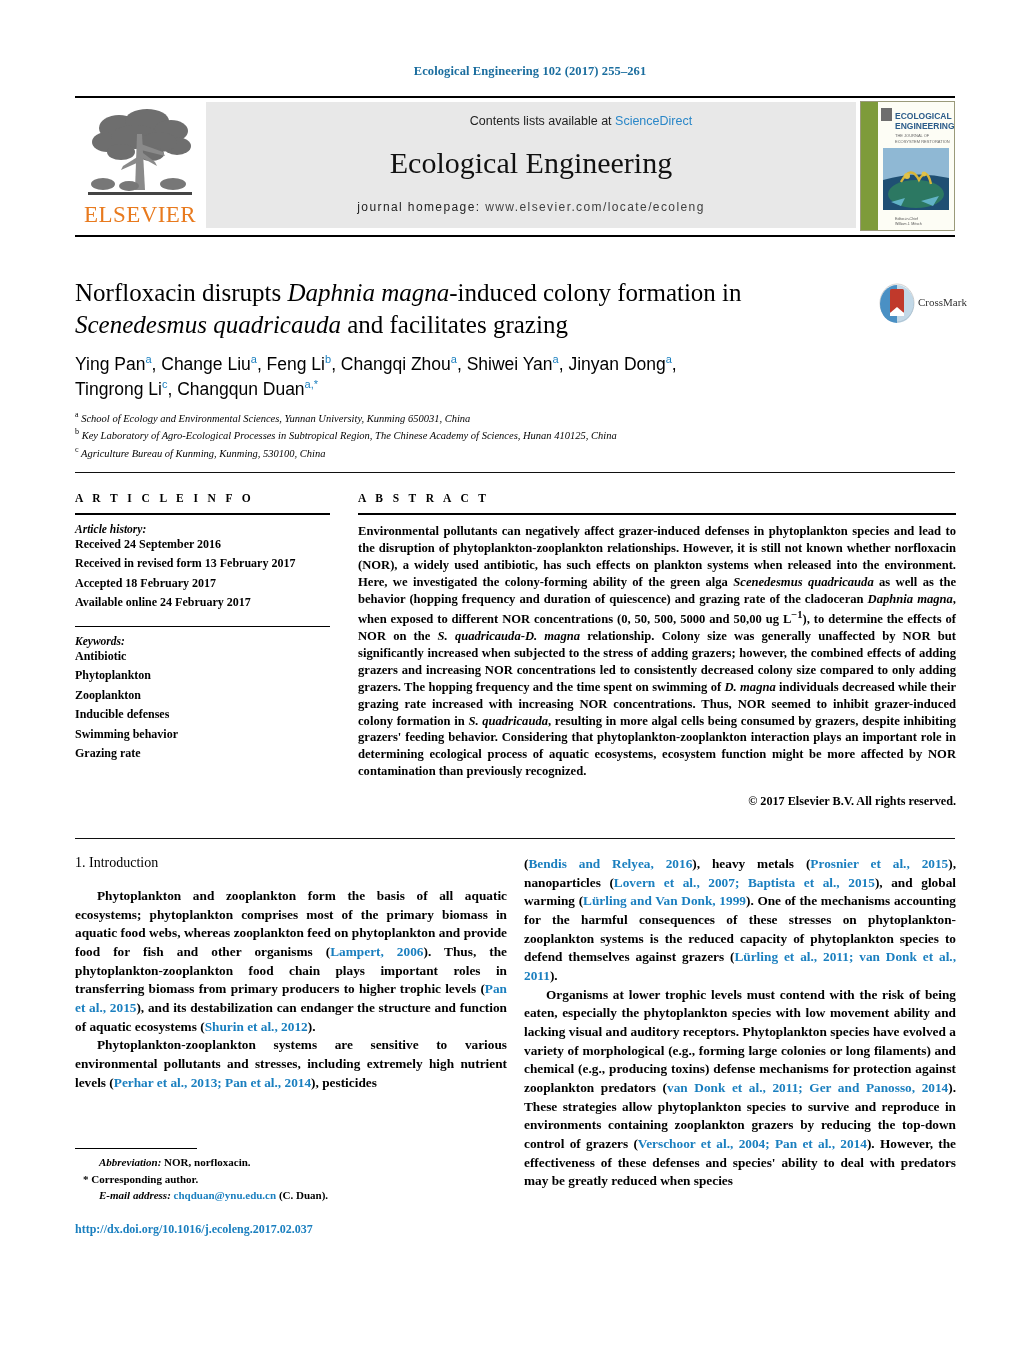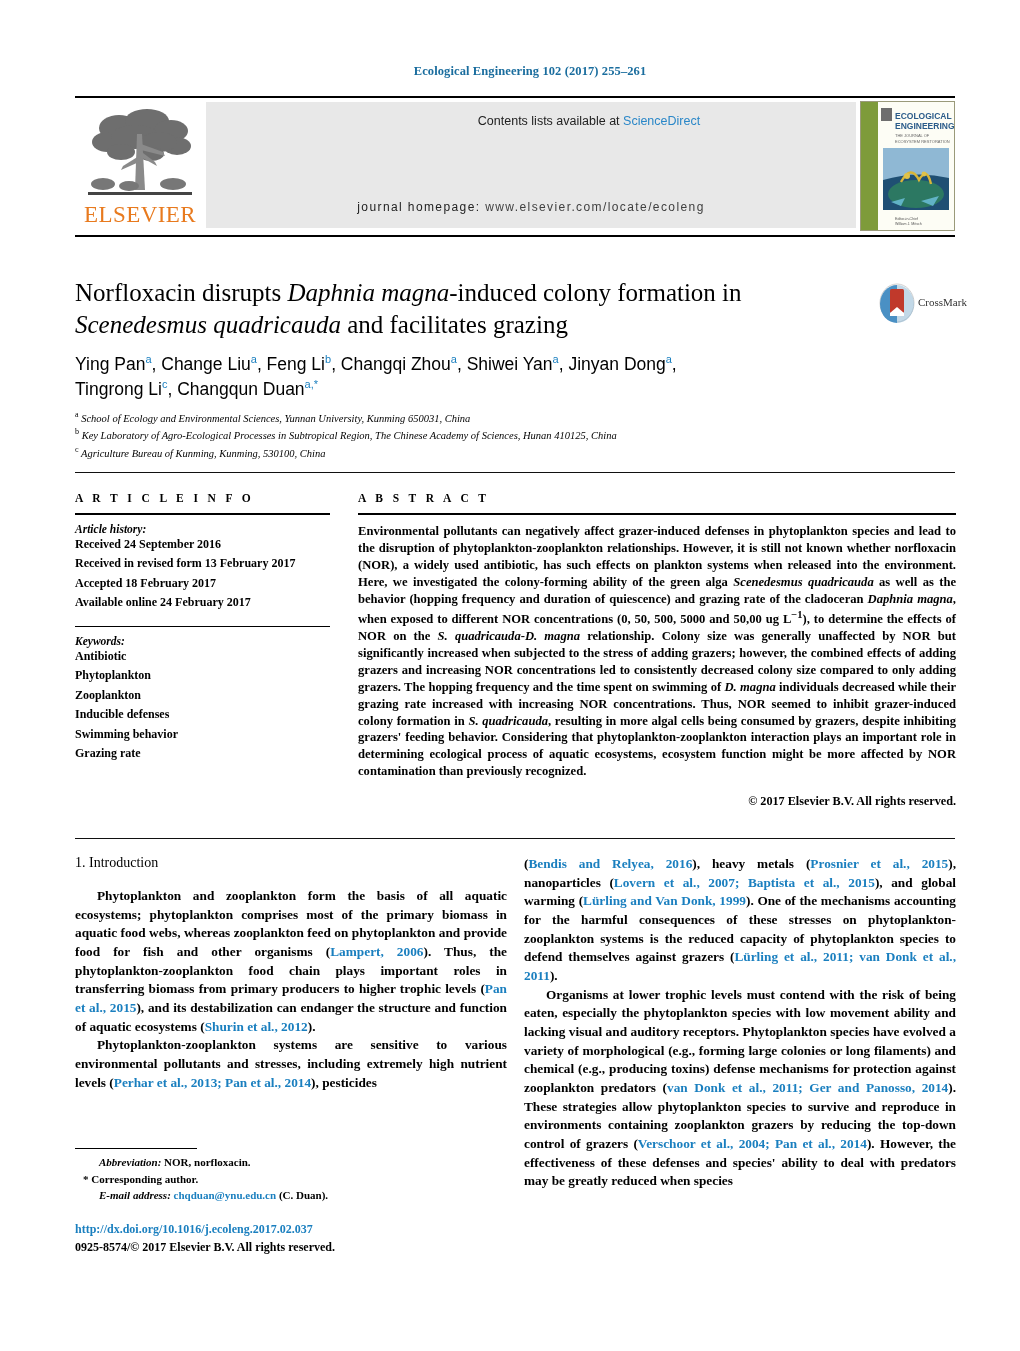"Contents lists available at" .contents-line { left: 12px -> 4px }
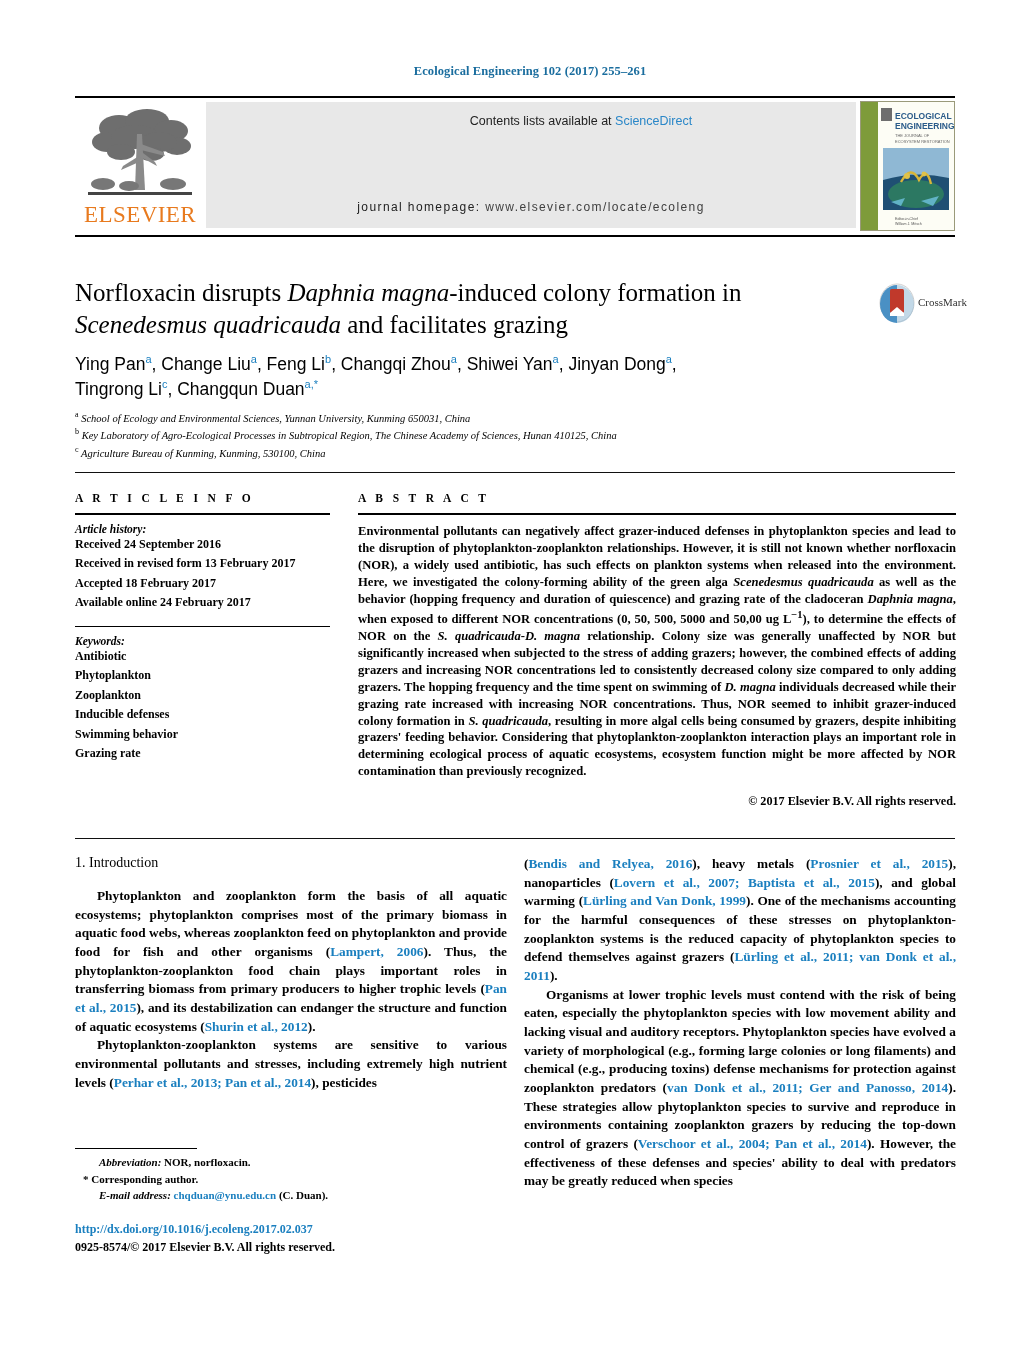"Ecological Engineering" div.journal-title { html: none -> <div>Ecological Engineering</div> }
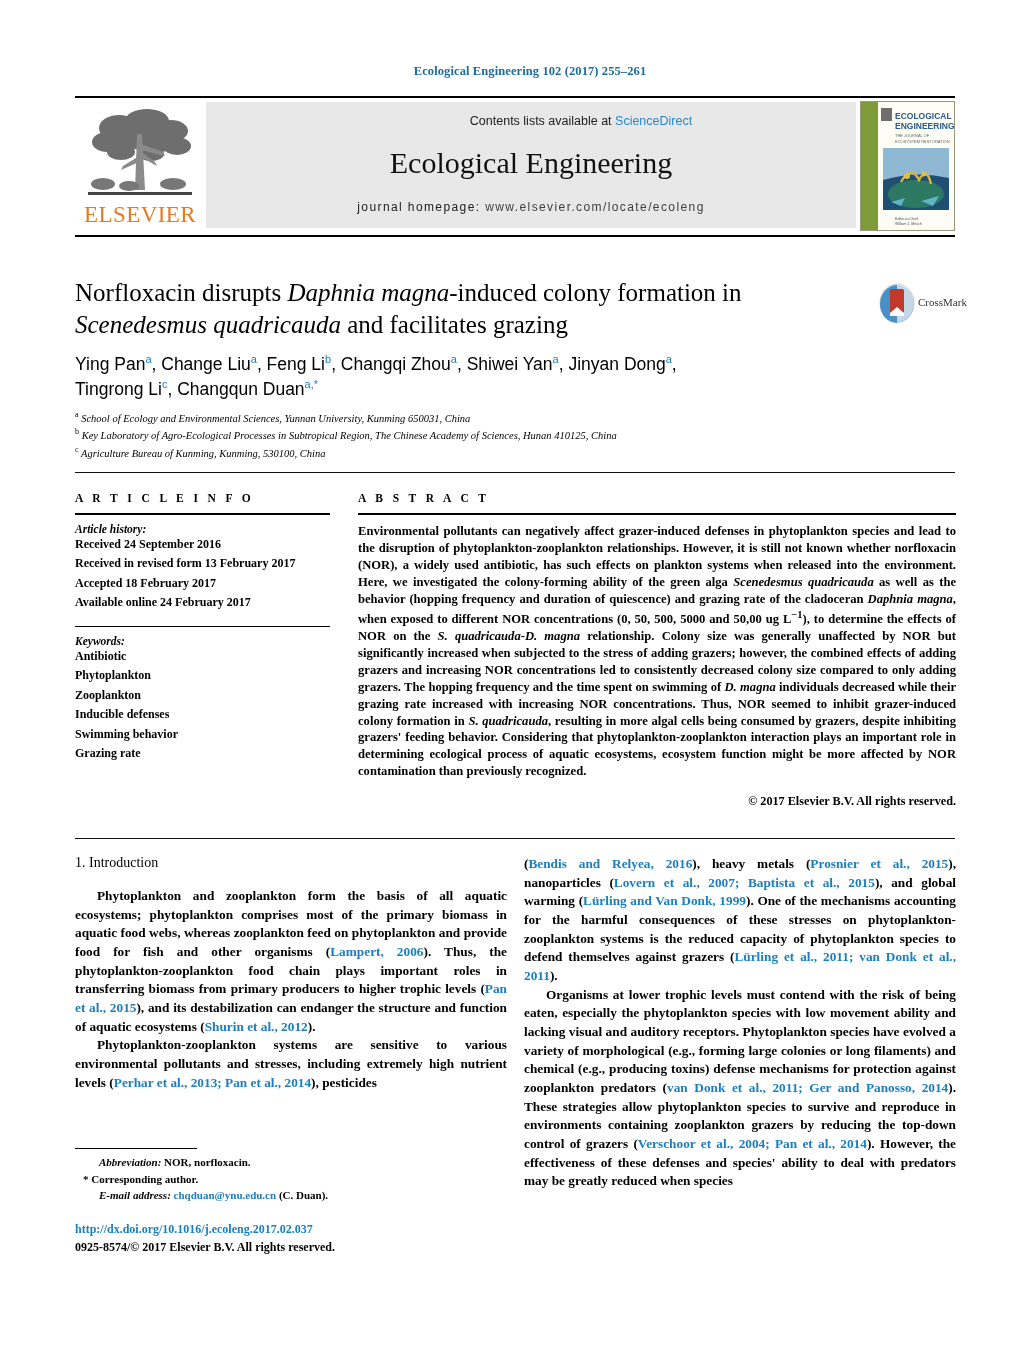"0925-8574/© 2017 Elsevier B.V. All" div.issn-line { html: <div>0925-8574/© 2017 Elsevier B.V. All rights reserved.</div> -> none }
